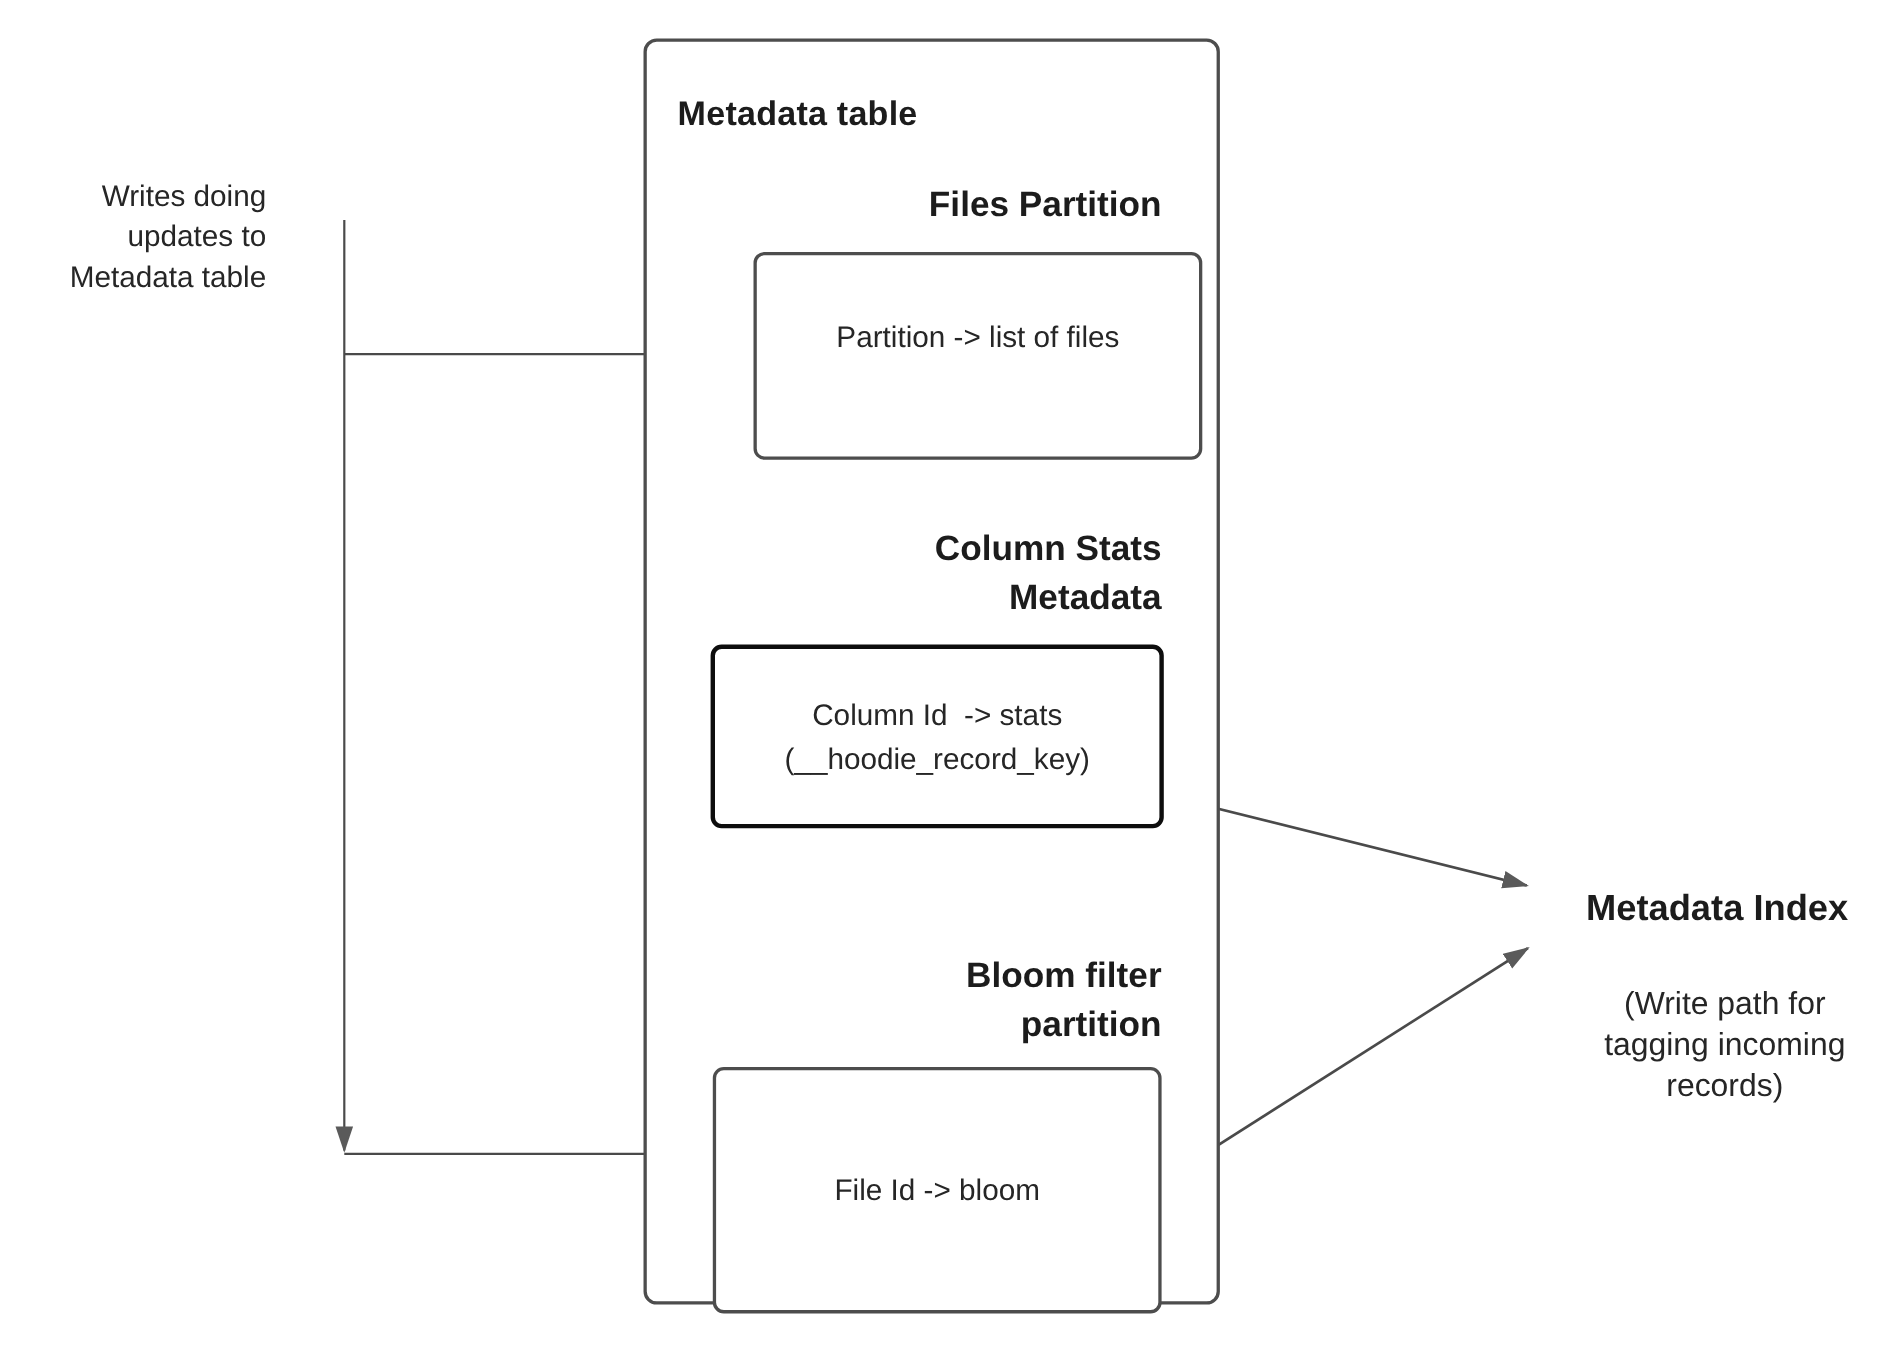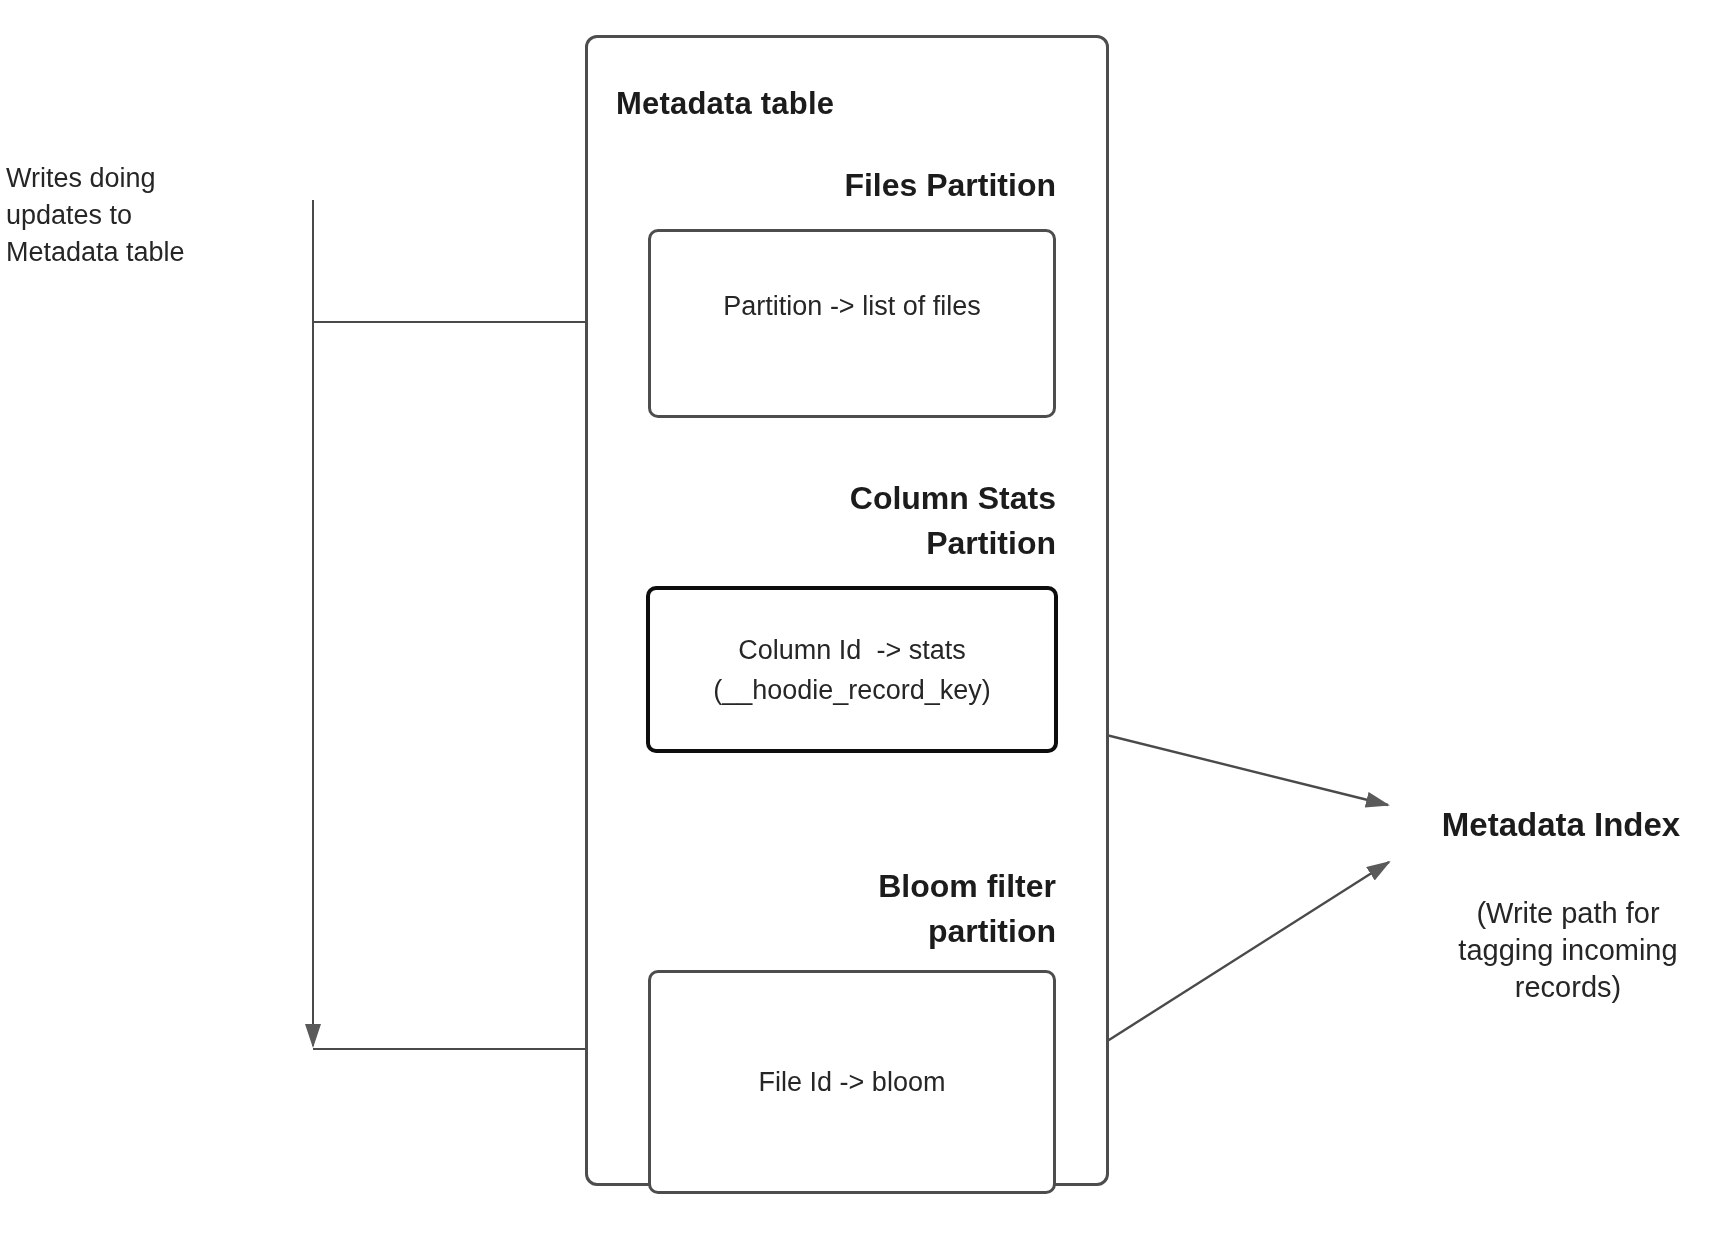"Writes doing" #writes-note { text-align: left -> right }
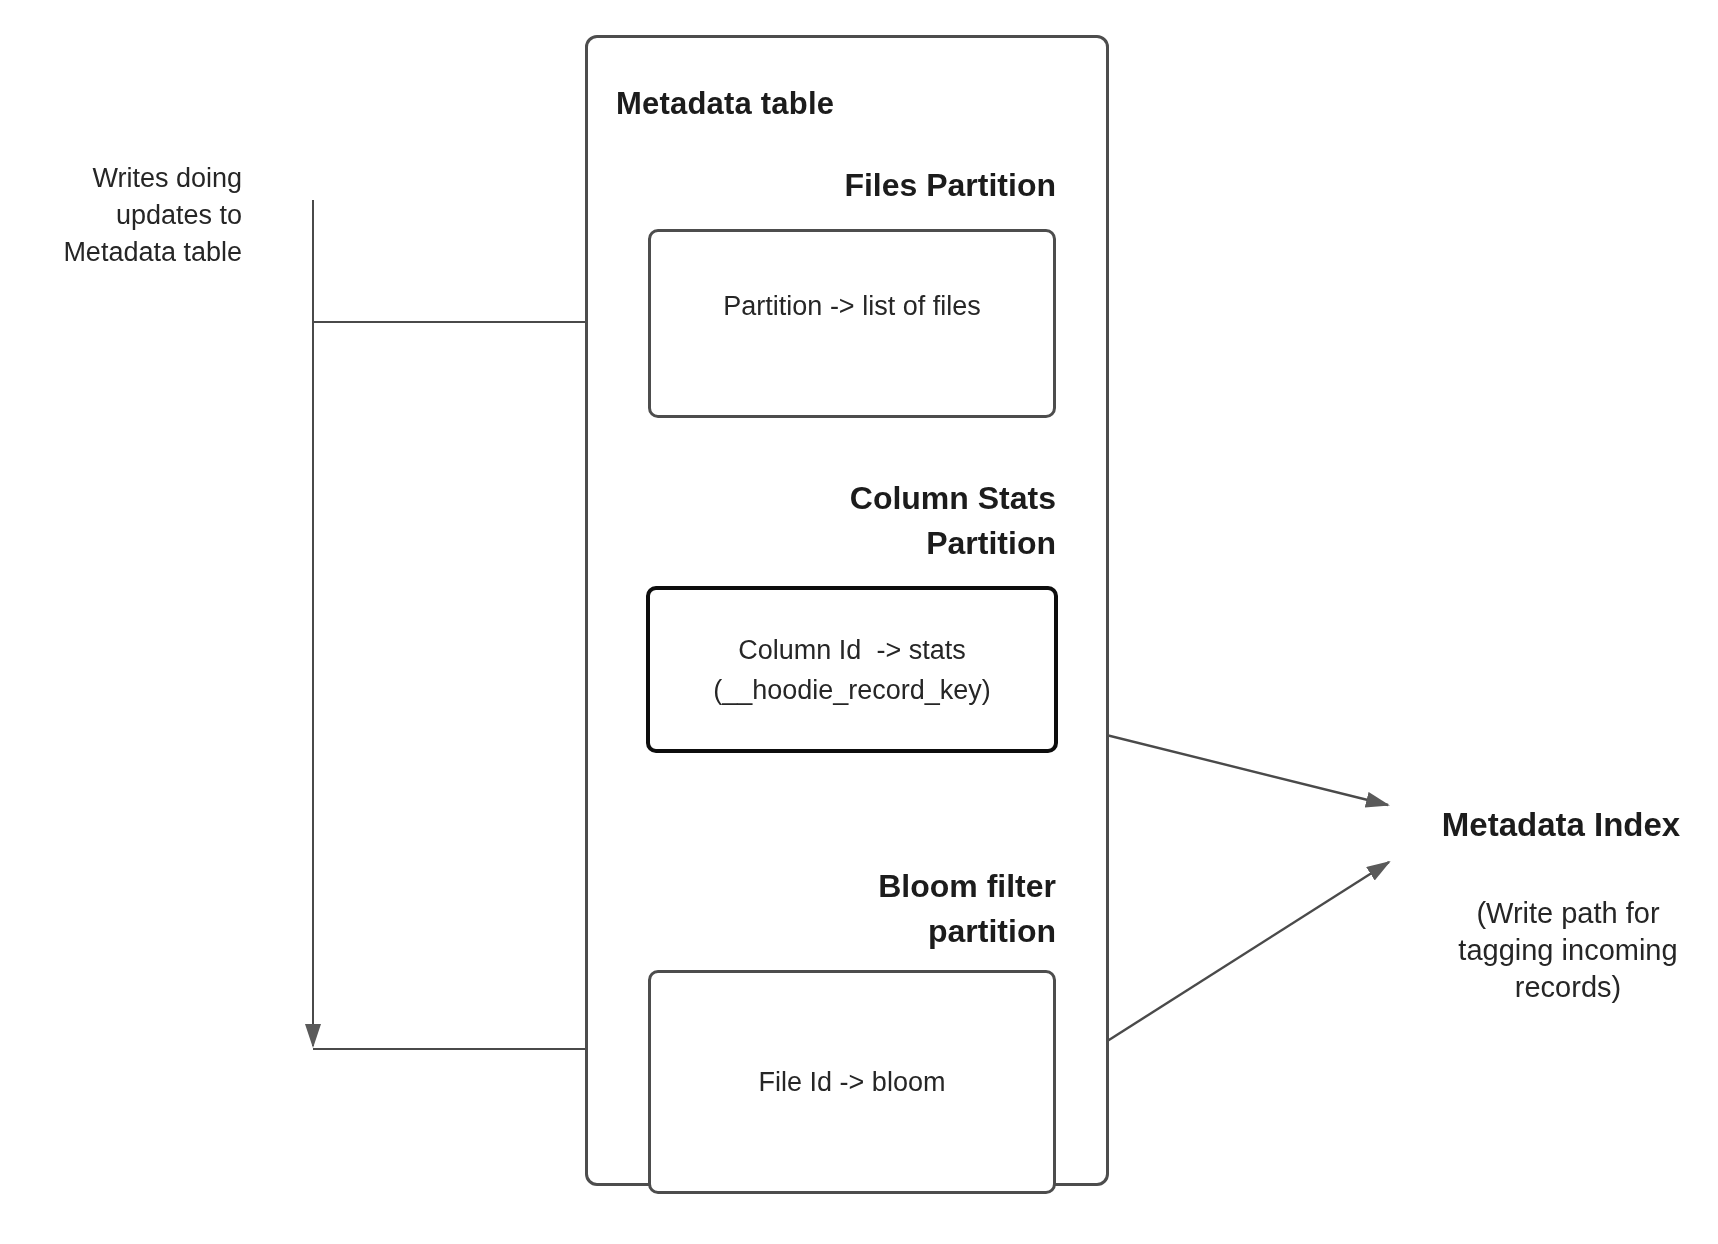"Partition -> list of files" #files-box { margin-left: none -> 37px }
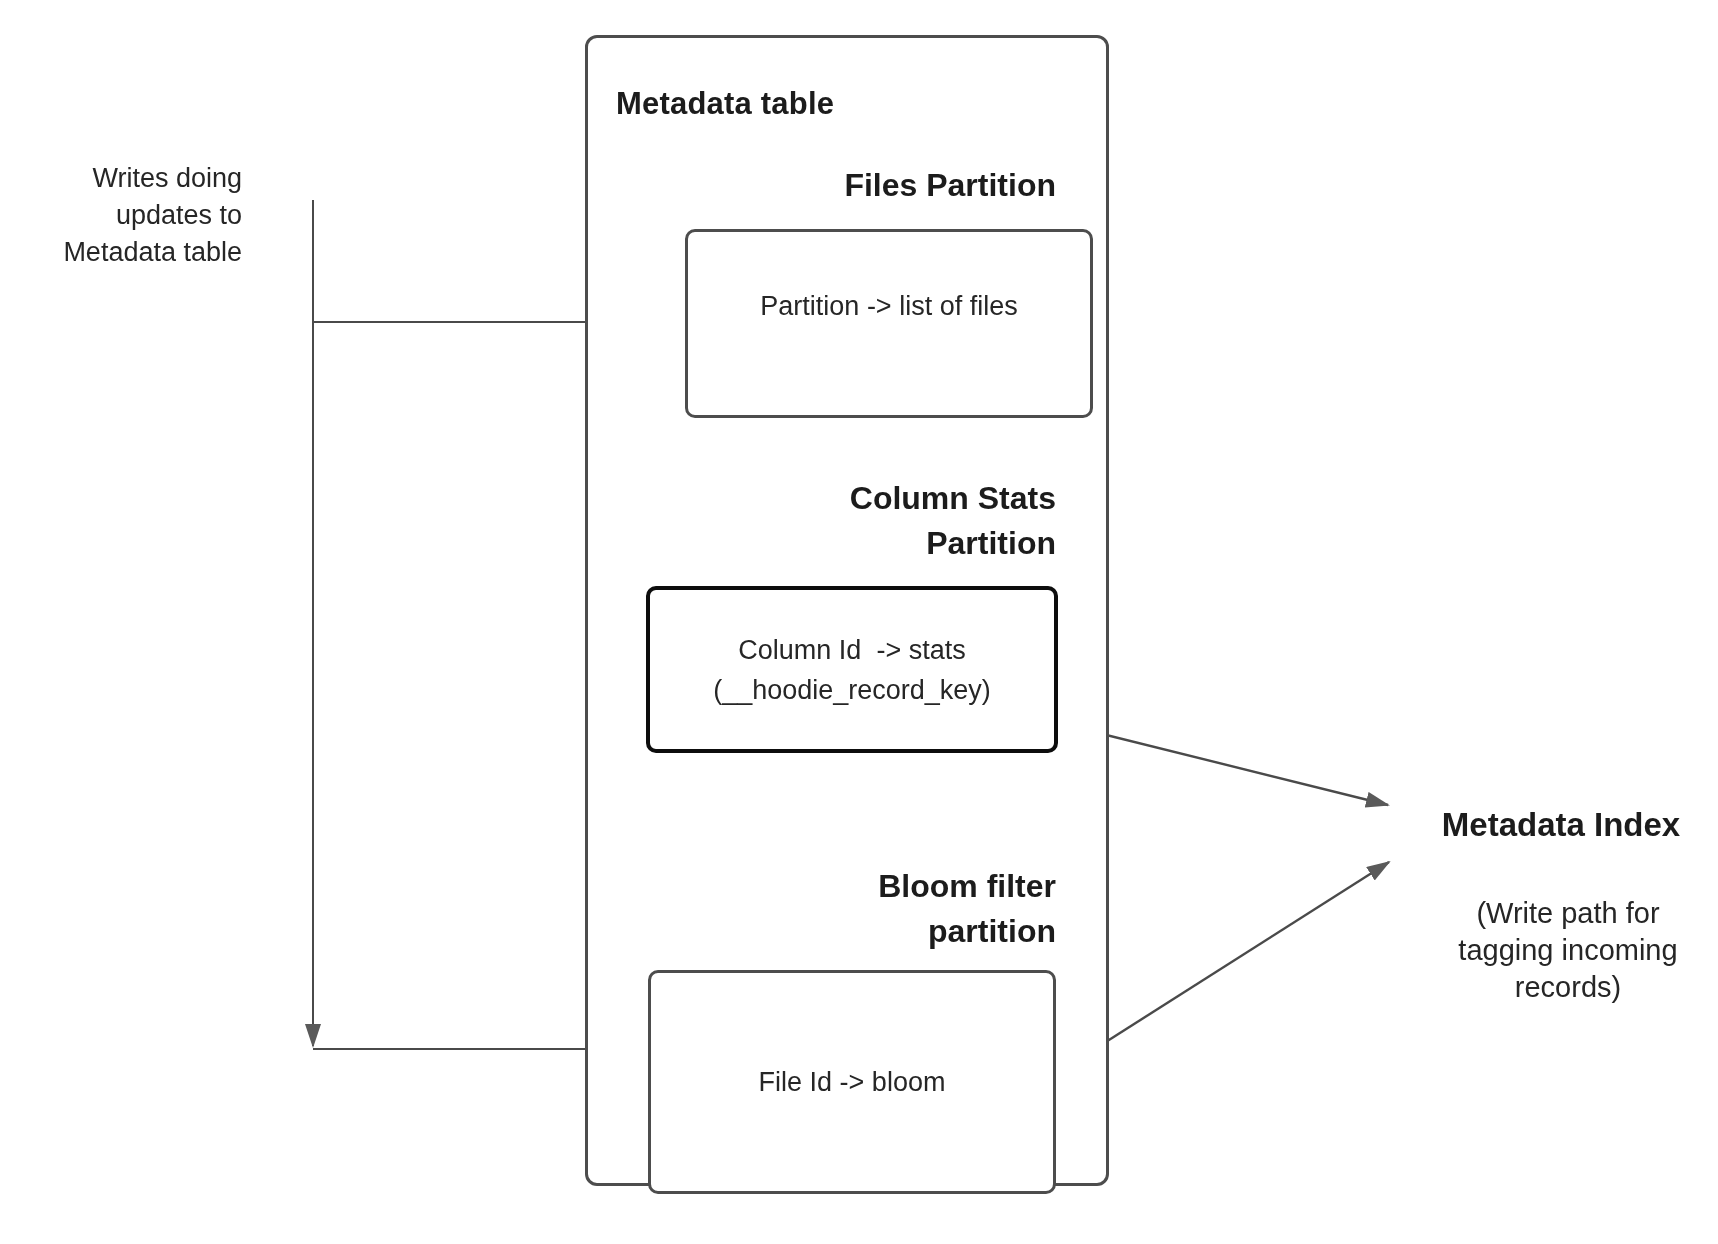"Column Stats" div.abs { text: Partition -> Metadata }
